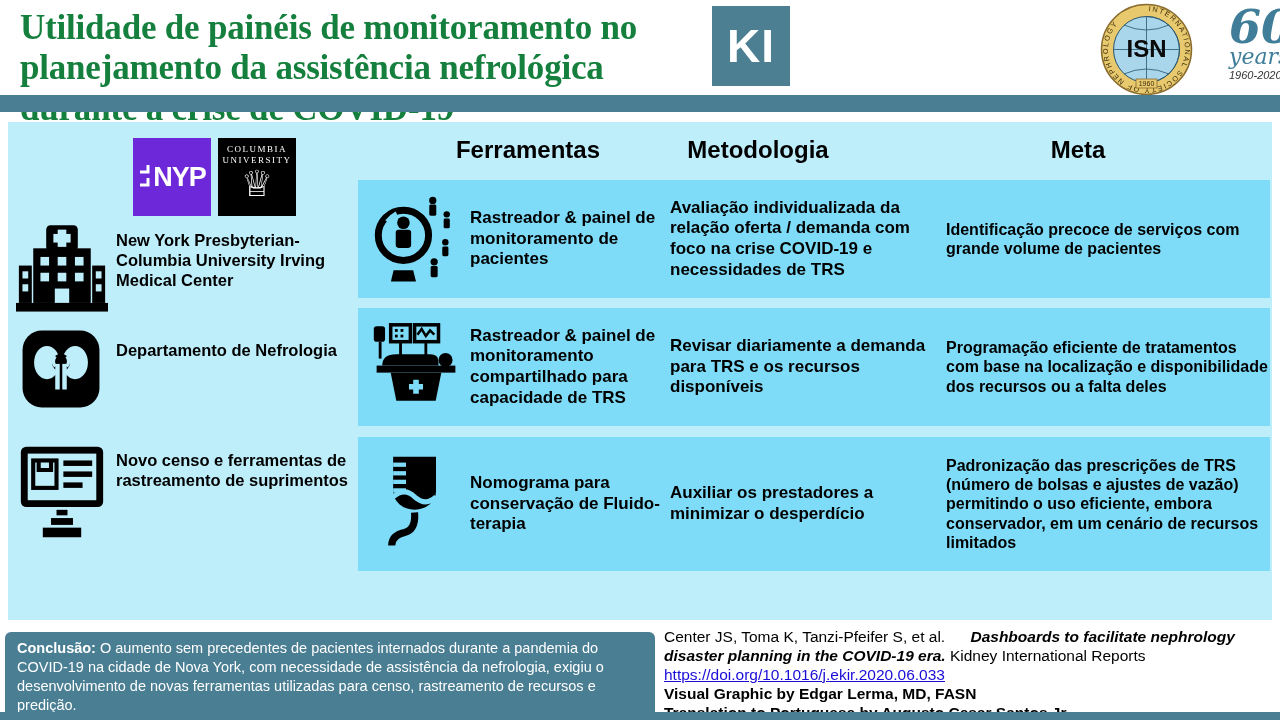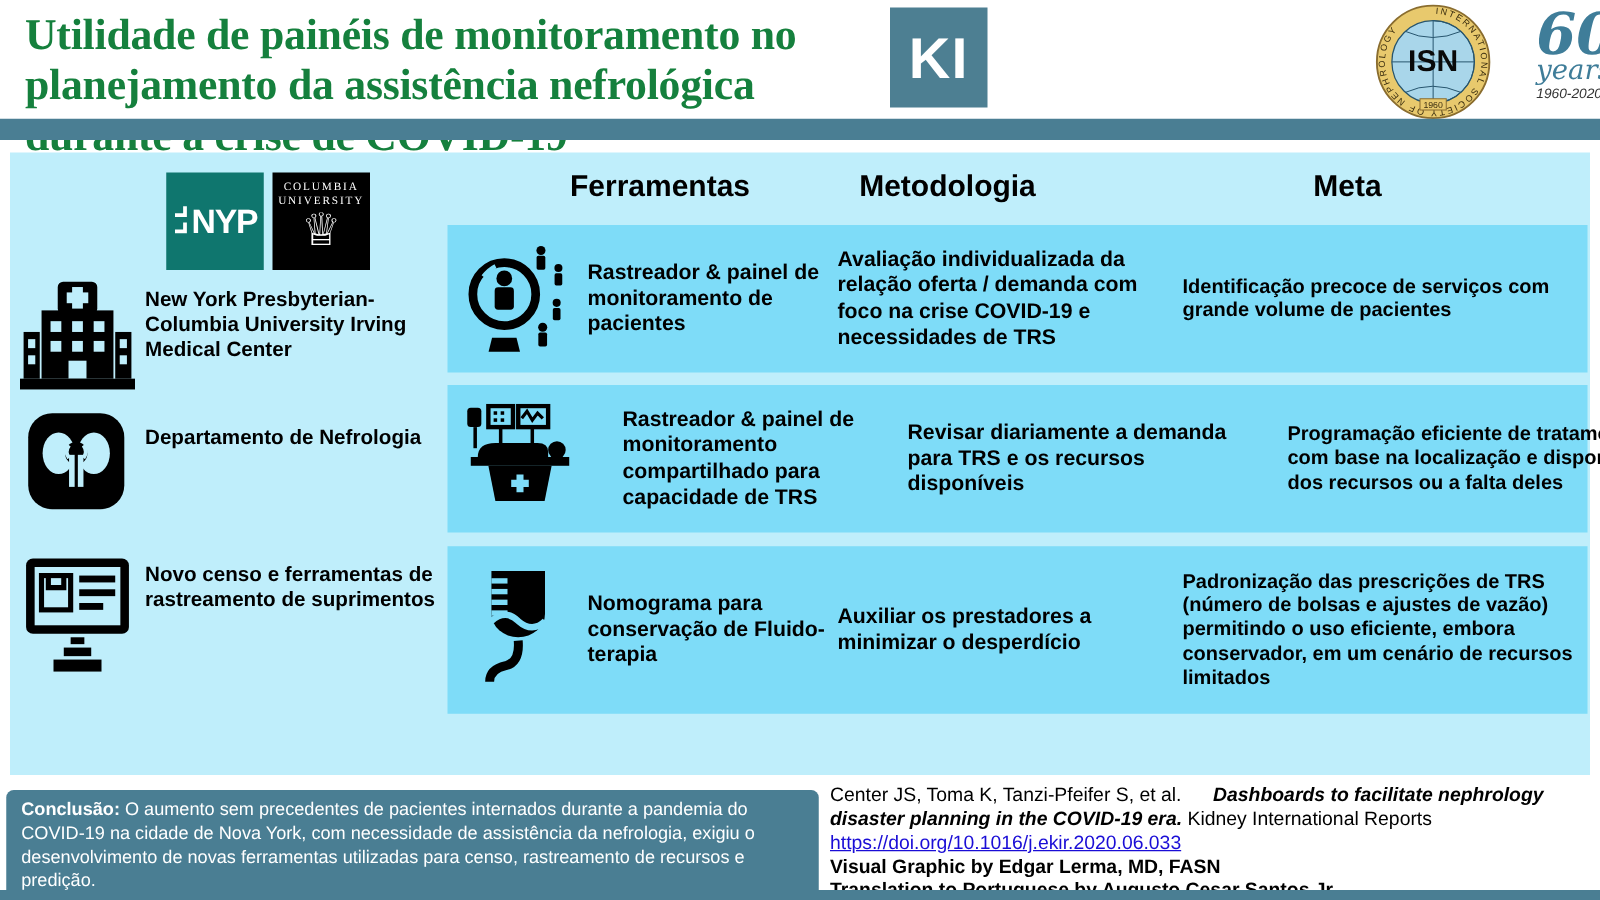"NYP" .nyp { background: #0f766e -> #6d28d9 }
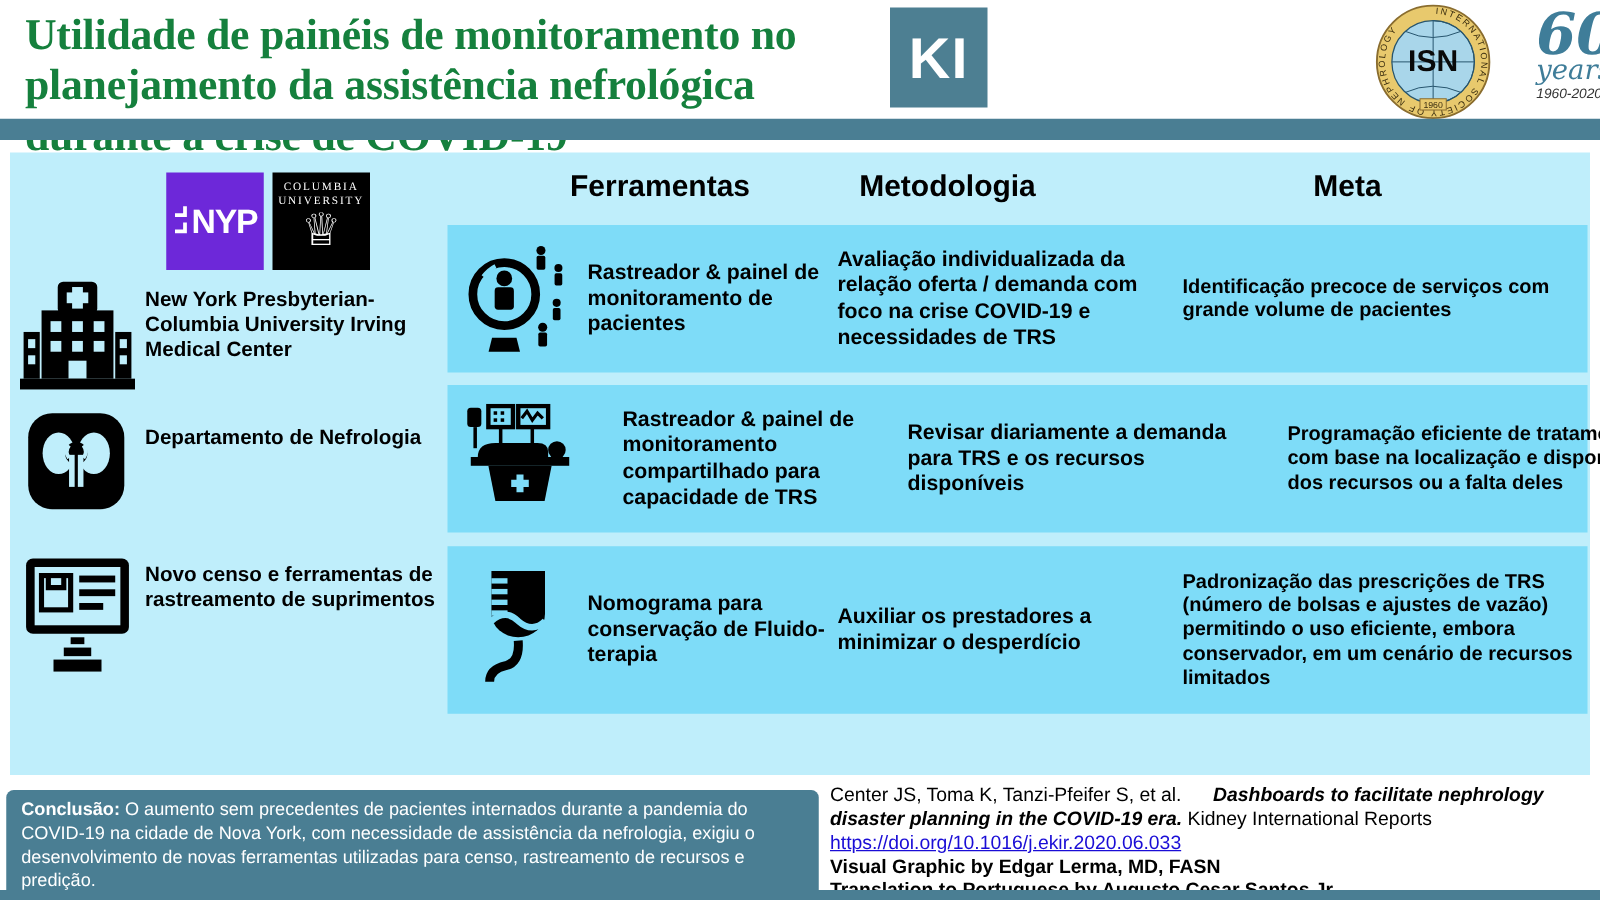"Rastreador & painel de monitoramento" div.abs { gap: 28px -> none }
